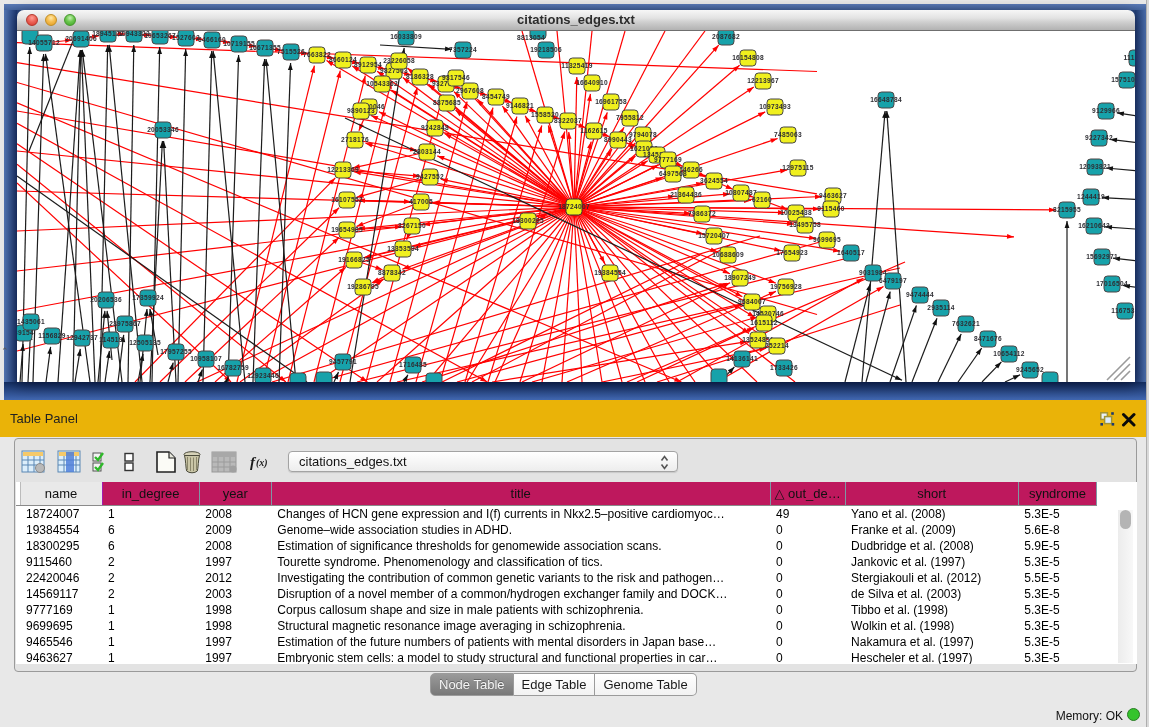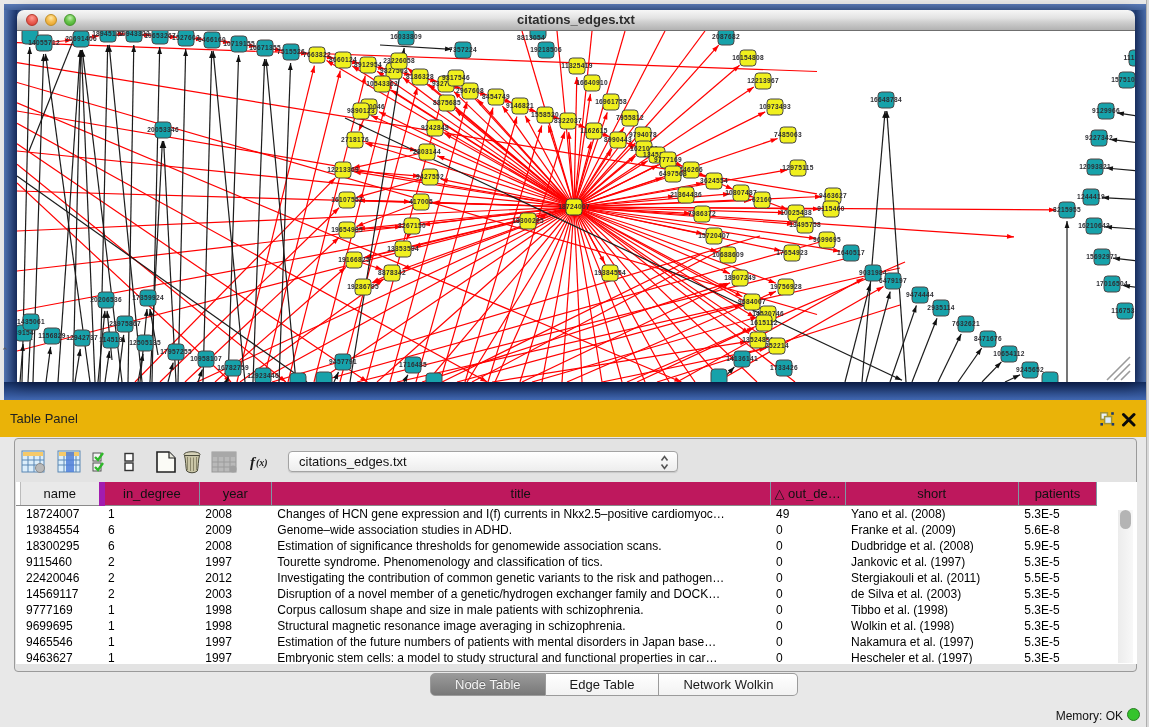"name" thead td.hg { border-right: 6px solid #a21caf -> 1px solid #a21caf }
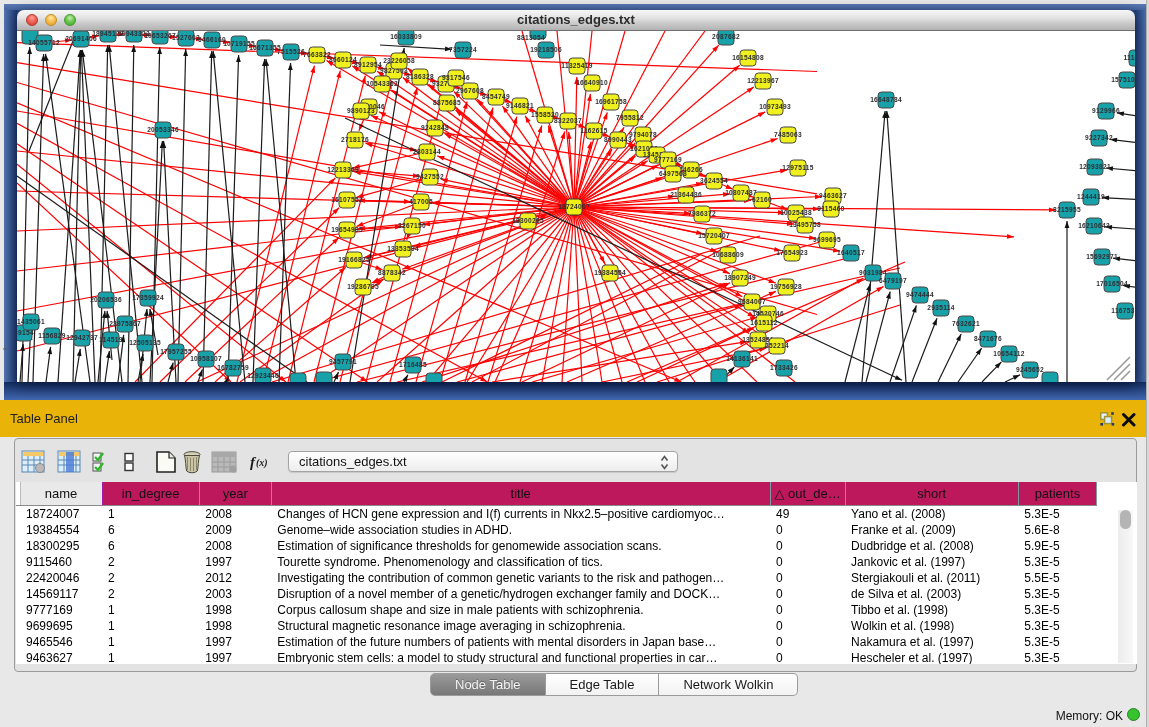"patients" td { text: patients -> syndrome }
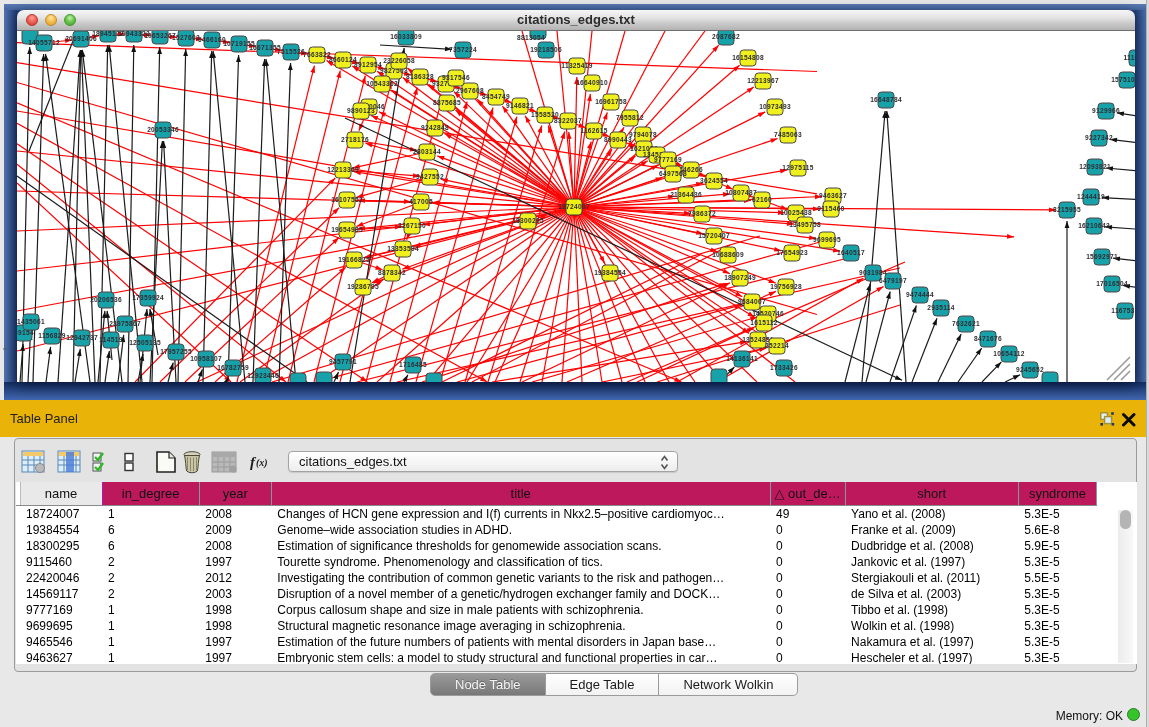"Stergiakouli et al. (2011)" td.c5 { text: 2011 -> 2012 }
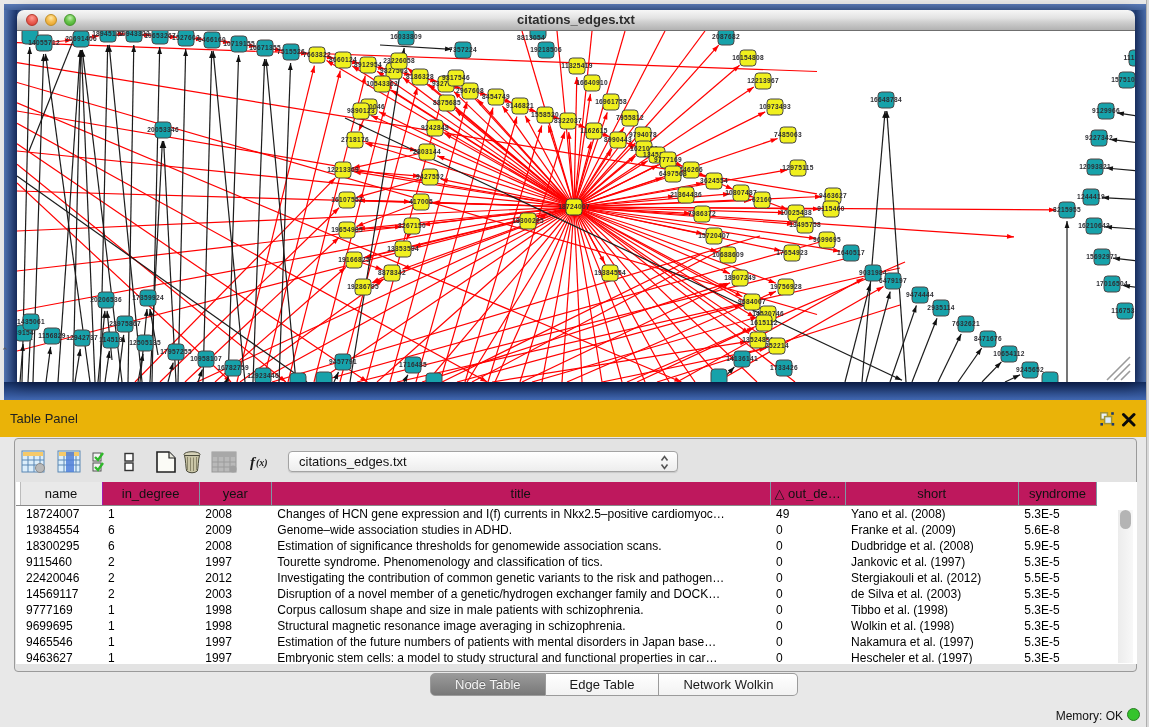"Disruption of a novel member" td.c3 { text: genetic/hydrogen -> common/hydrogen }
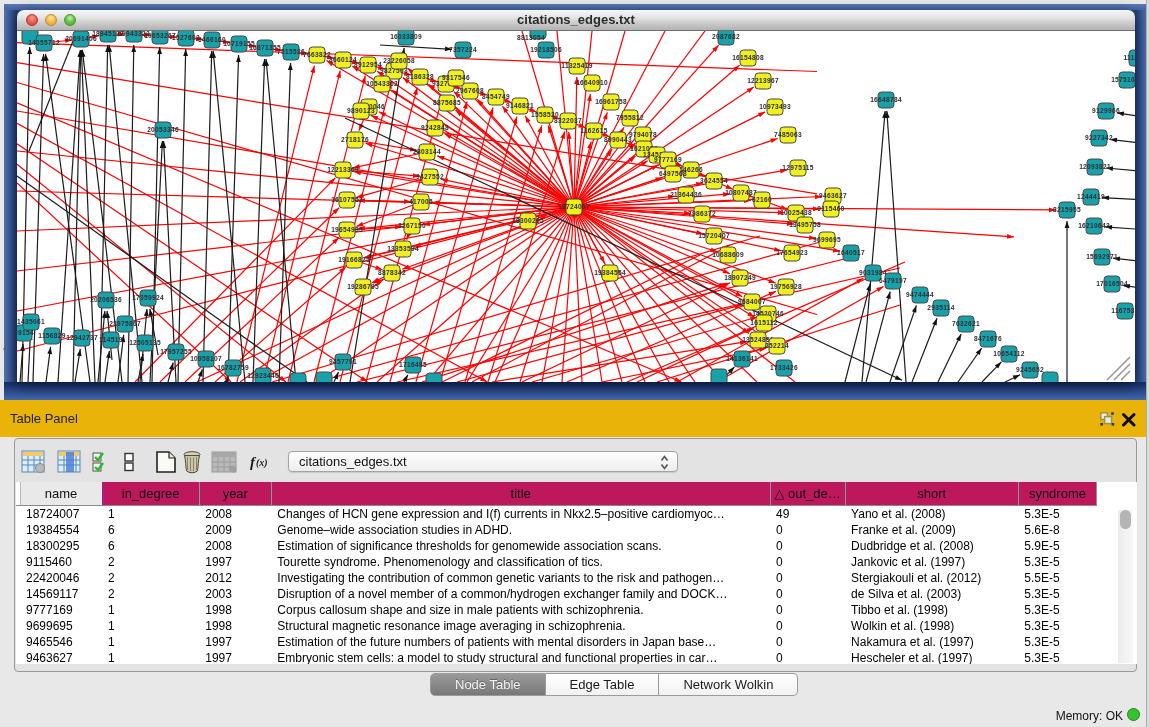"Node Table" .tab { padding: 0 24px -> 0 8px }
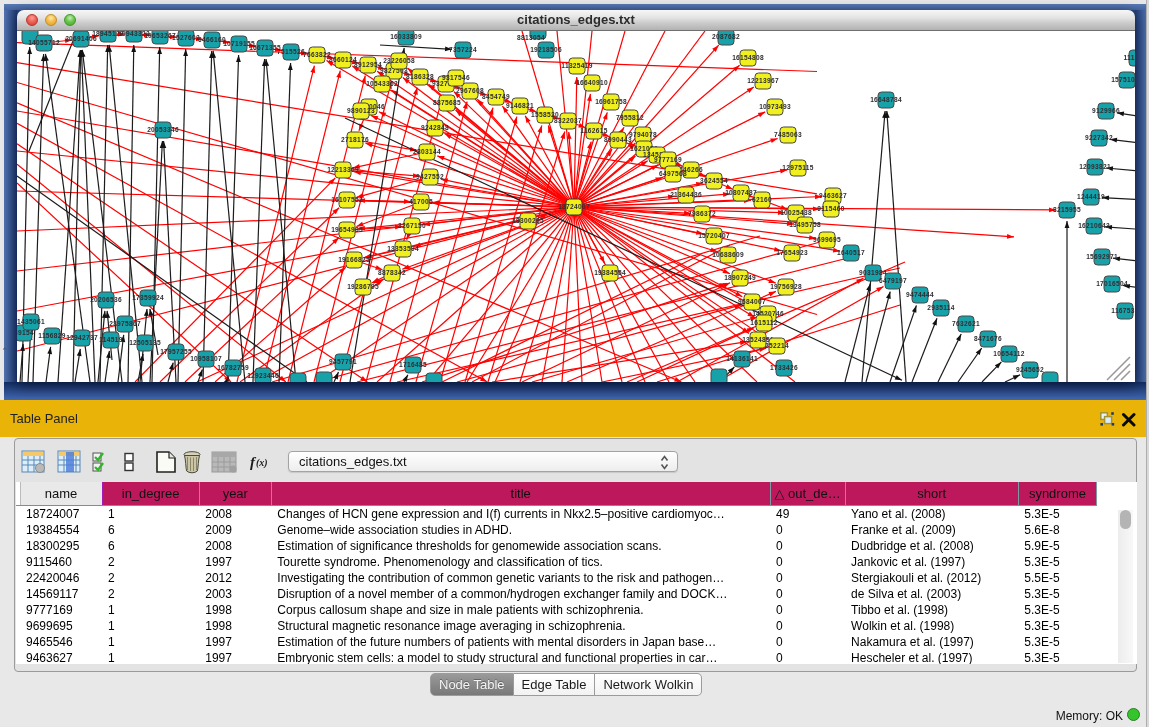"Network Wolkin" div.tab { text: Network Wolkin -> Genome Table }
